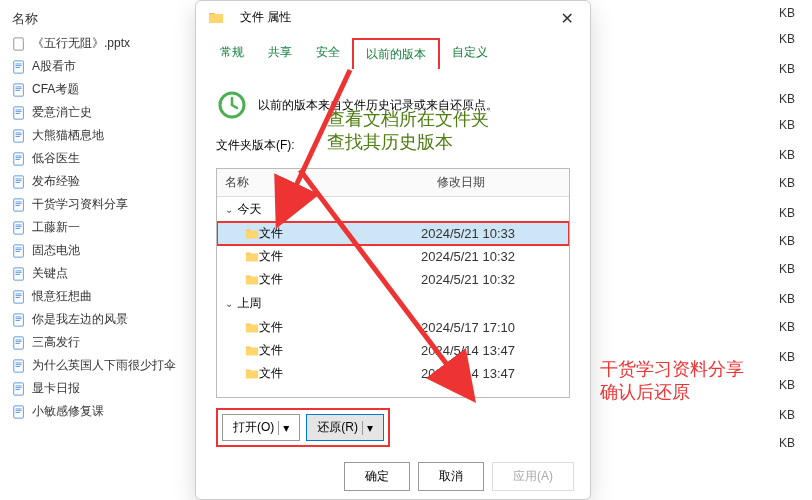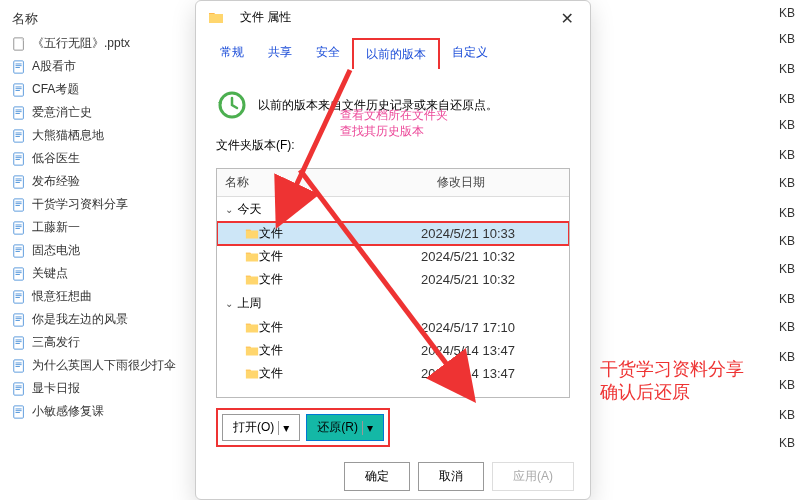"常规" .tab { color: #1d4ed8 -> #15803d }
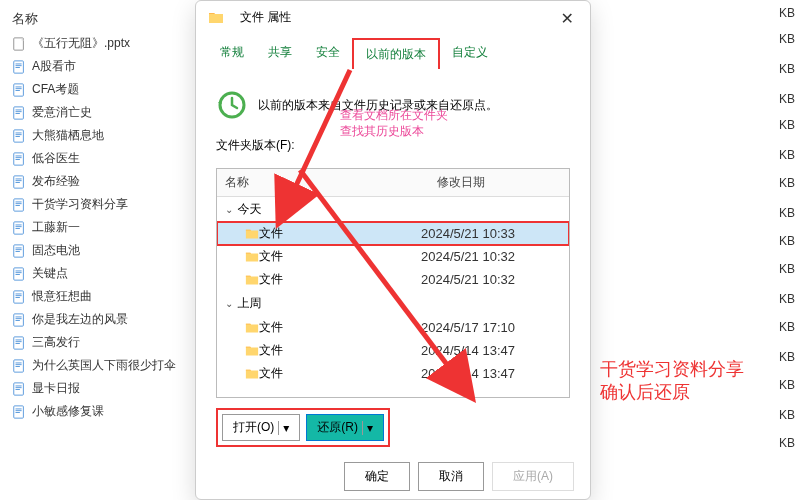"查看文档所在文件夹" .anno1 { color: #ec4899 -> #4d7c0f; font-size: 12px -> 18px; left: 340px -> 327px }
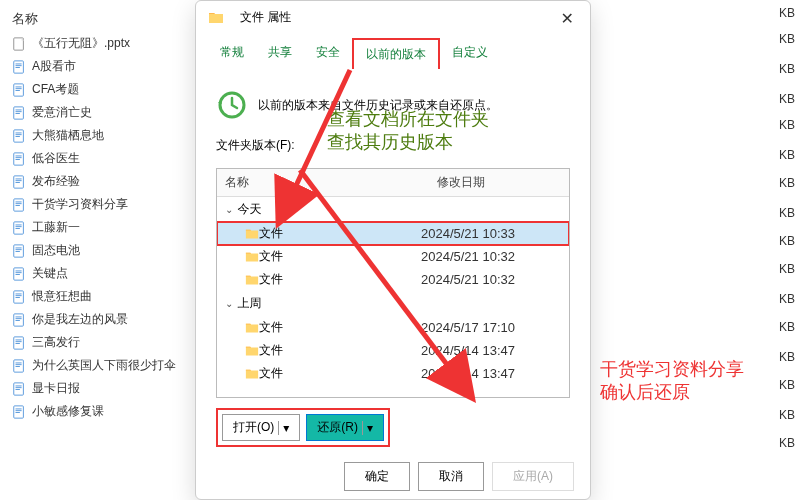"还原(R)" .btn.sel { background: #14b8a6 -> #e5e5e5 }
